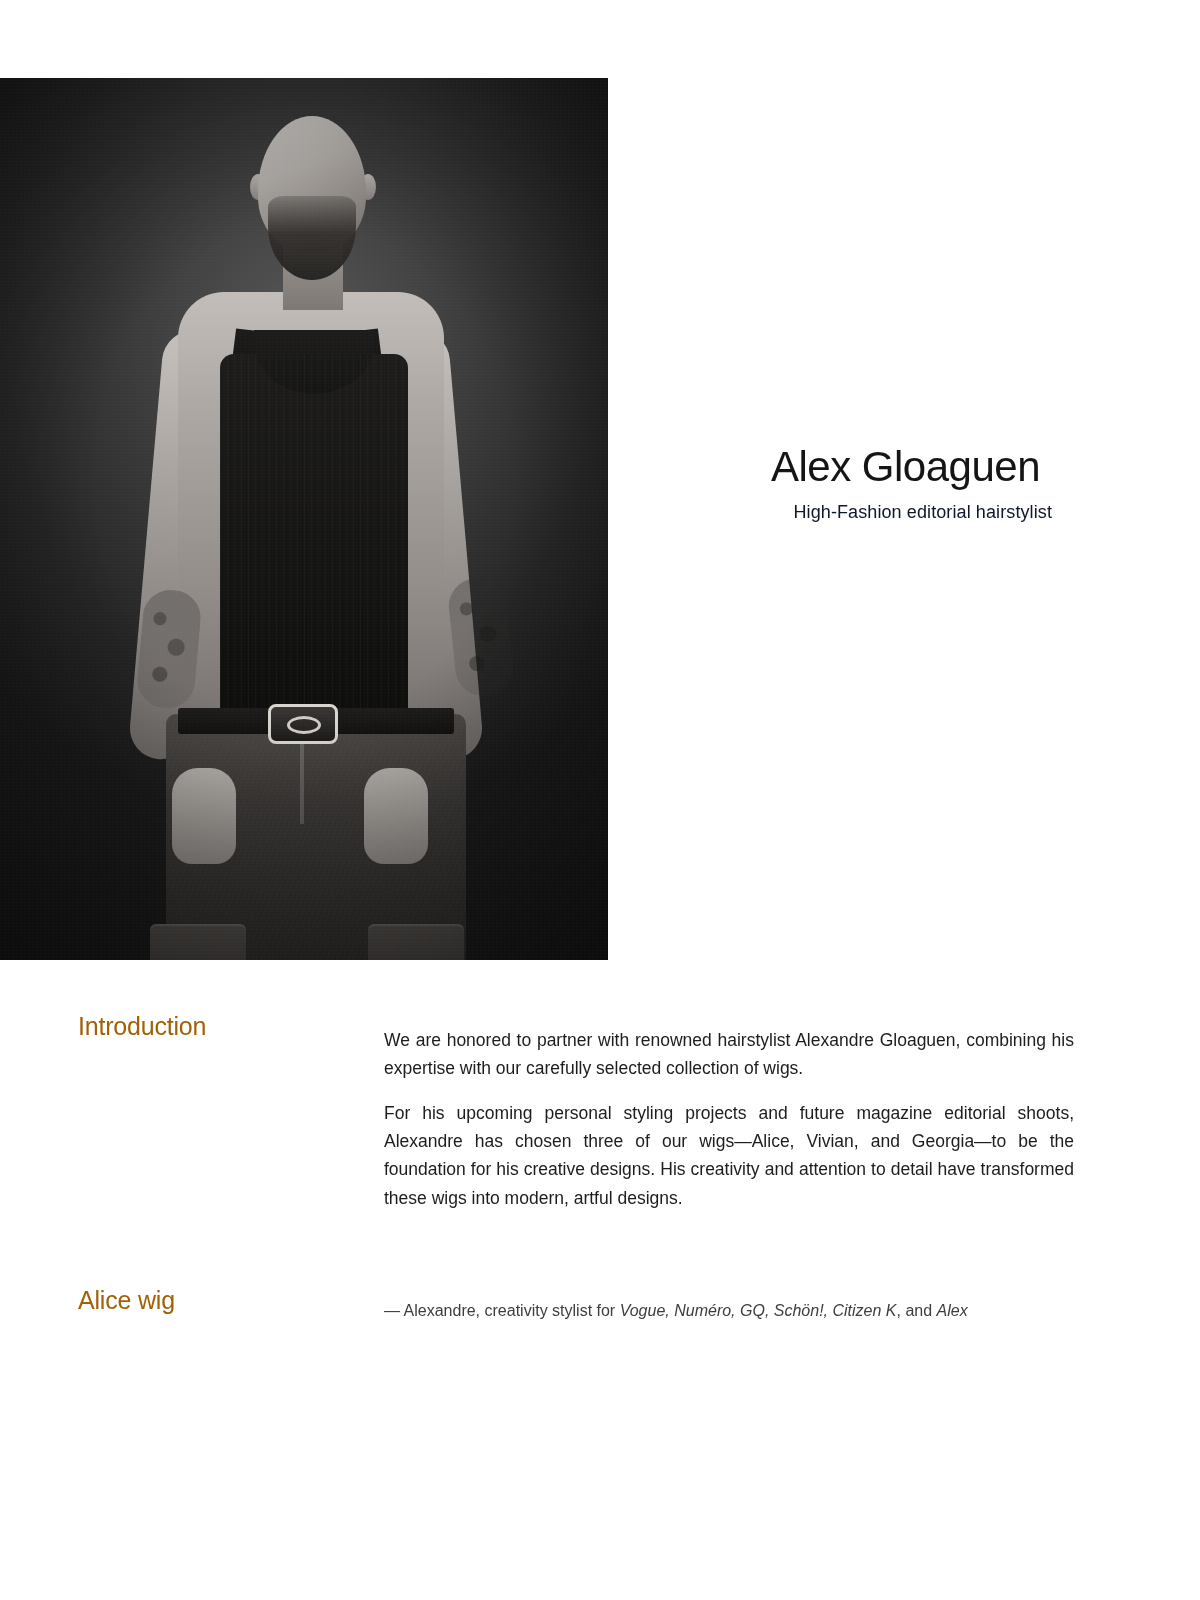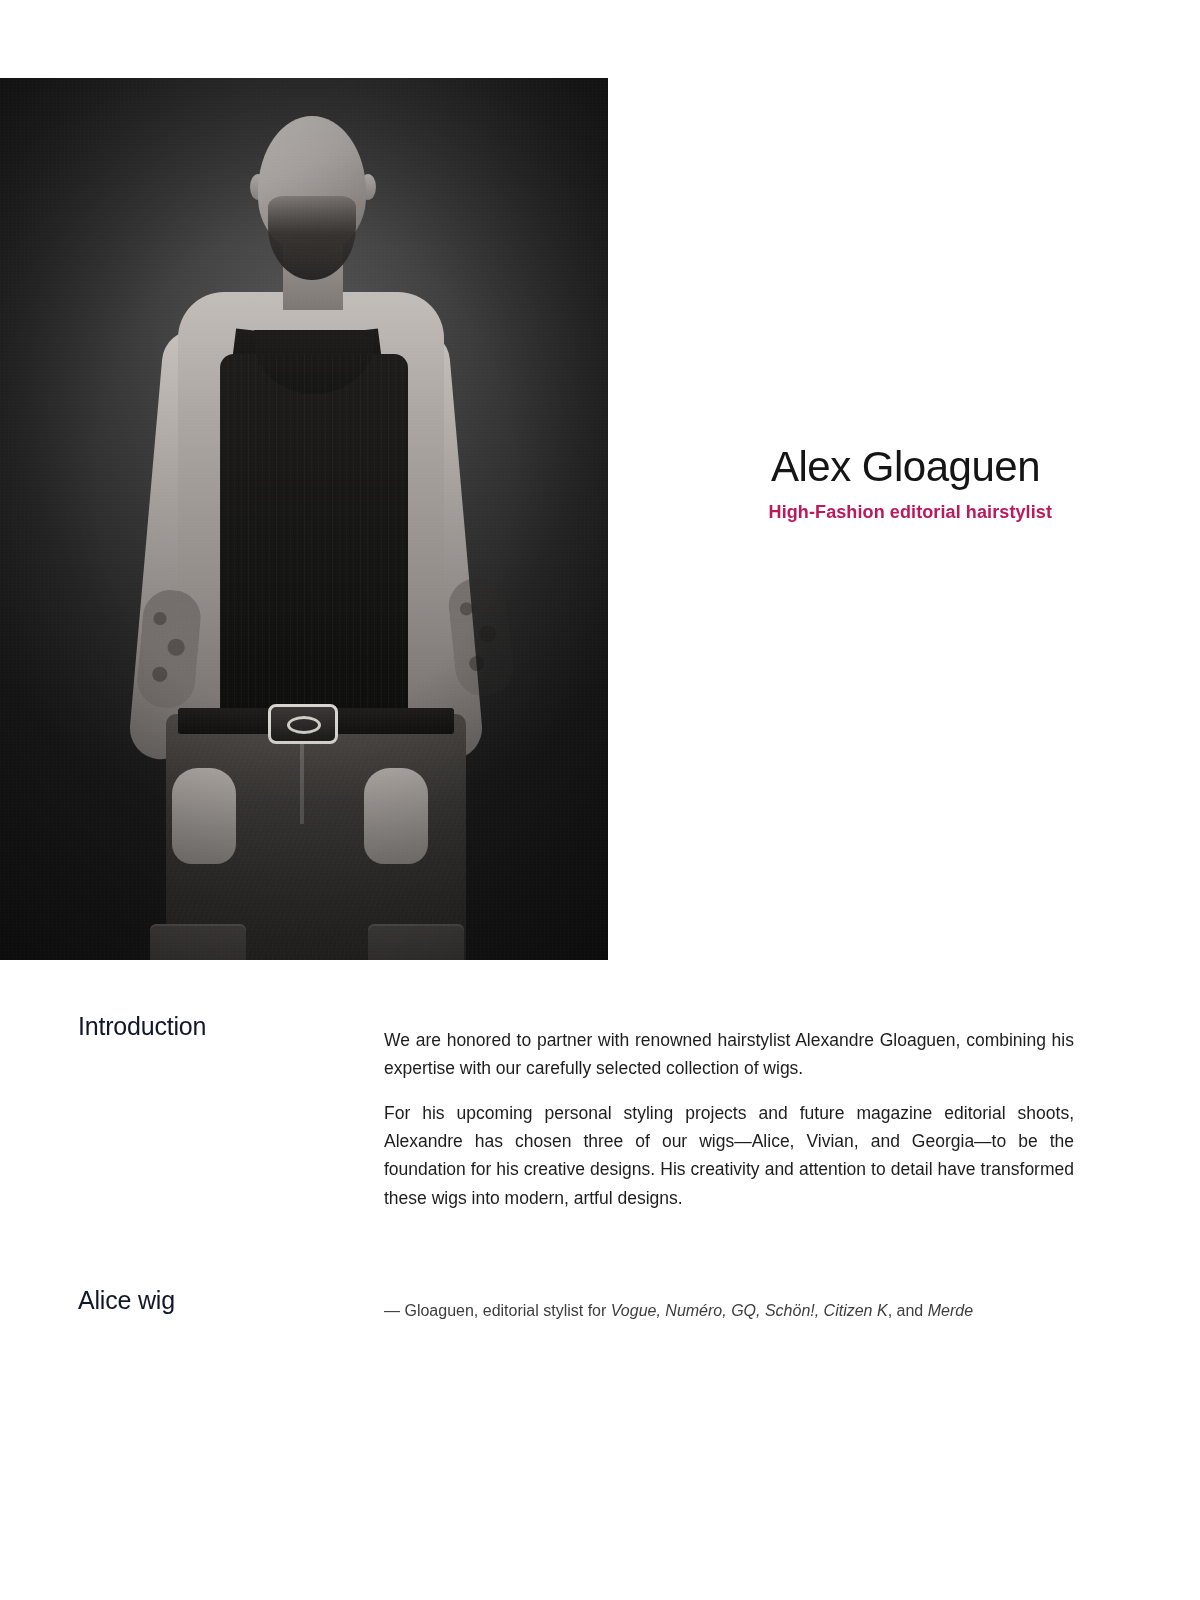"High-Fashion editorial hairstylist" .title-sub { color: #be185d -> #0f172a; font-weight: 700 -> 400 }
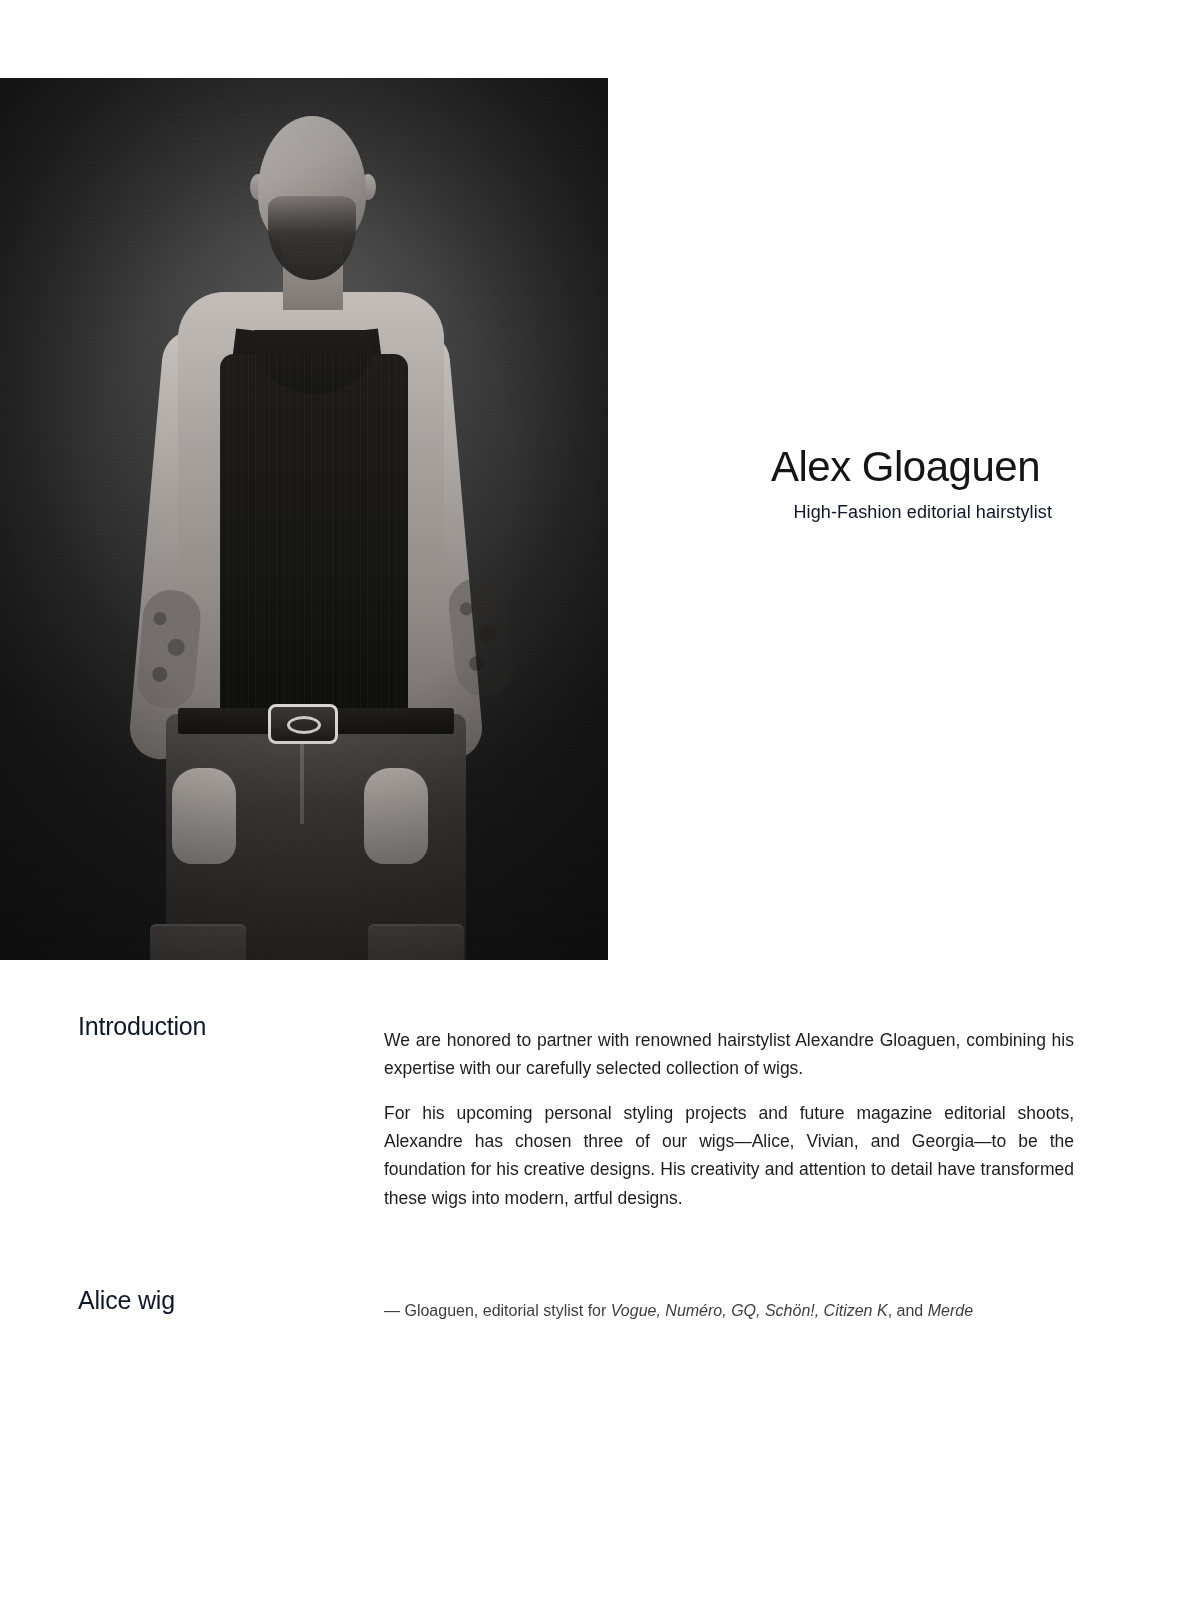"Introduction" .section .label { color: #0f172a -> #a16207 }
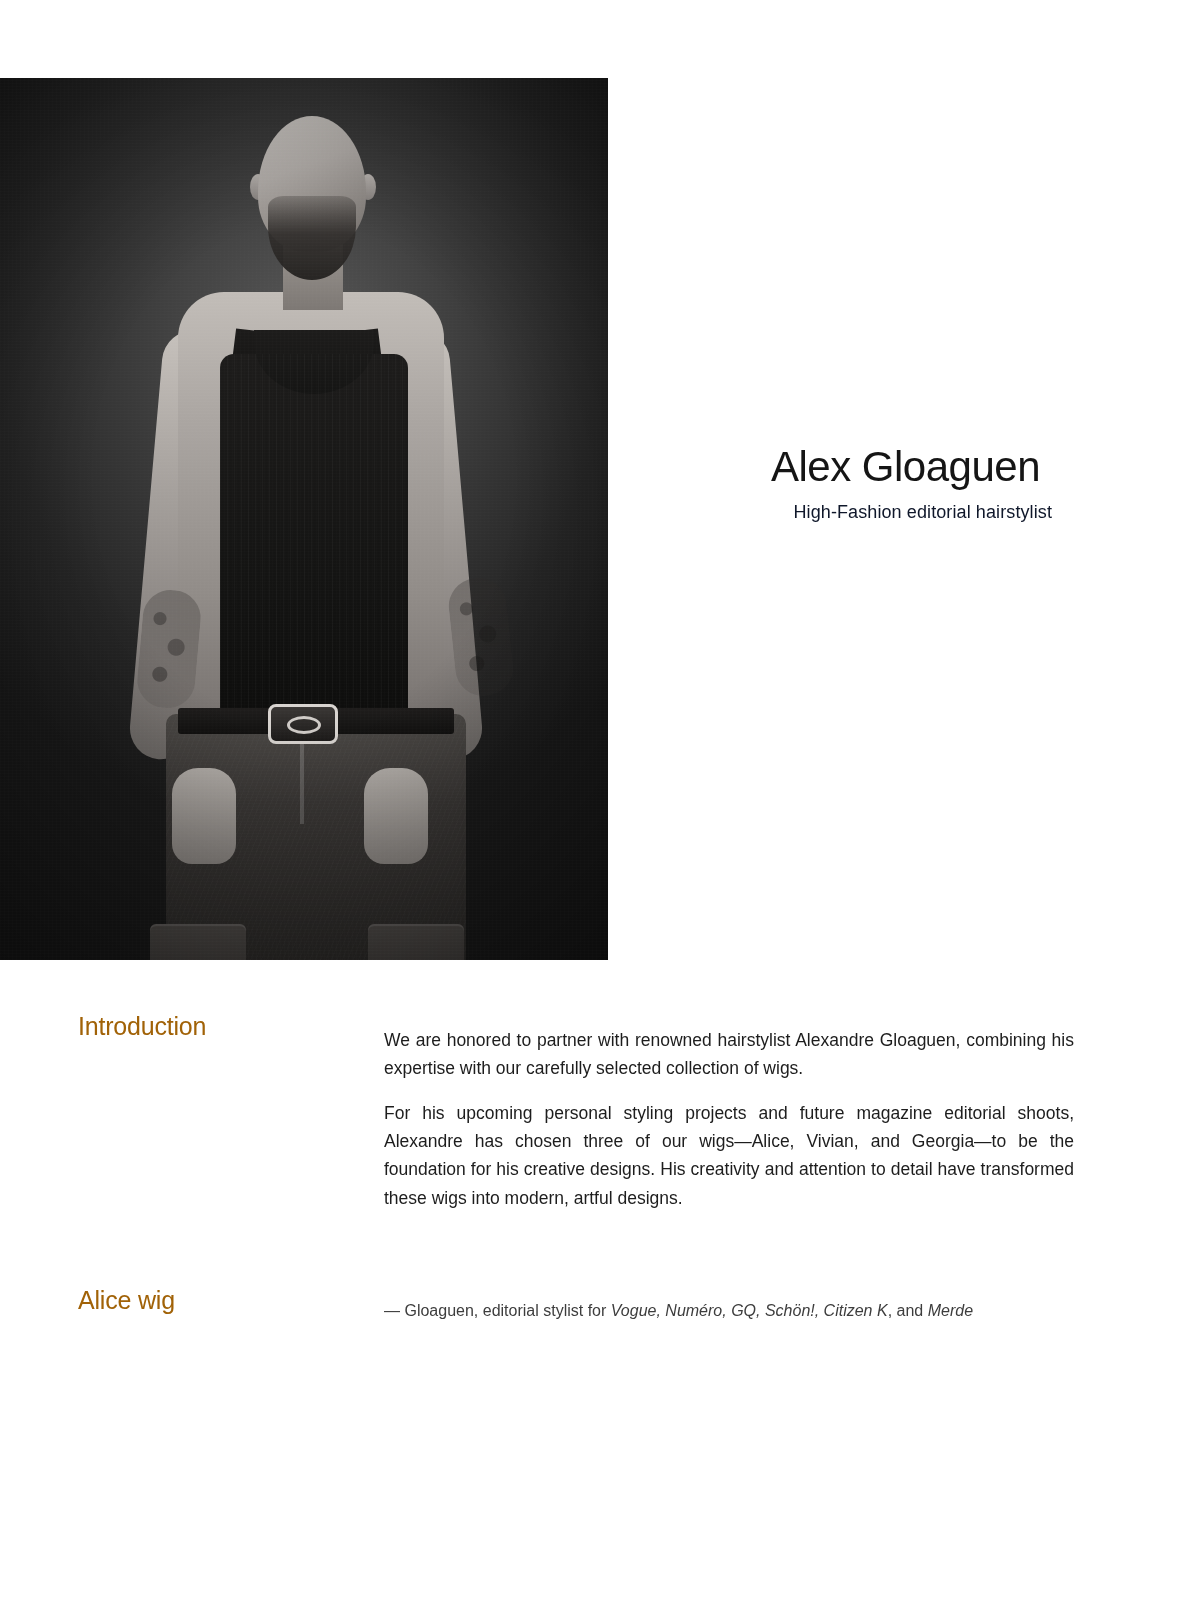"— Gloaguen, editorial stylist for" span { text: Gloaguen, editorial -> Alexandre, creativity }
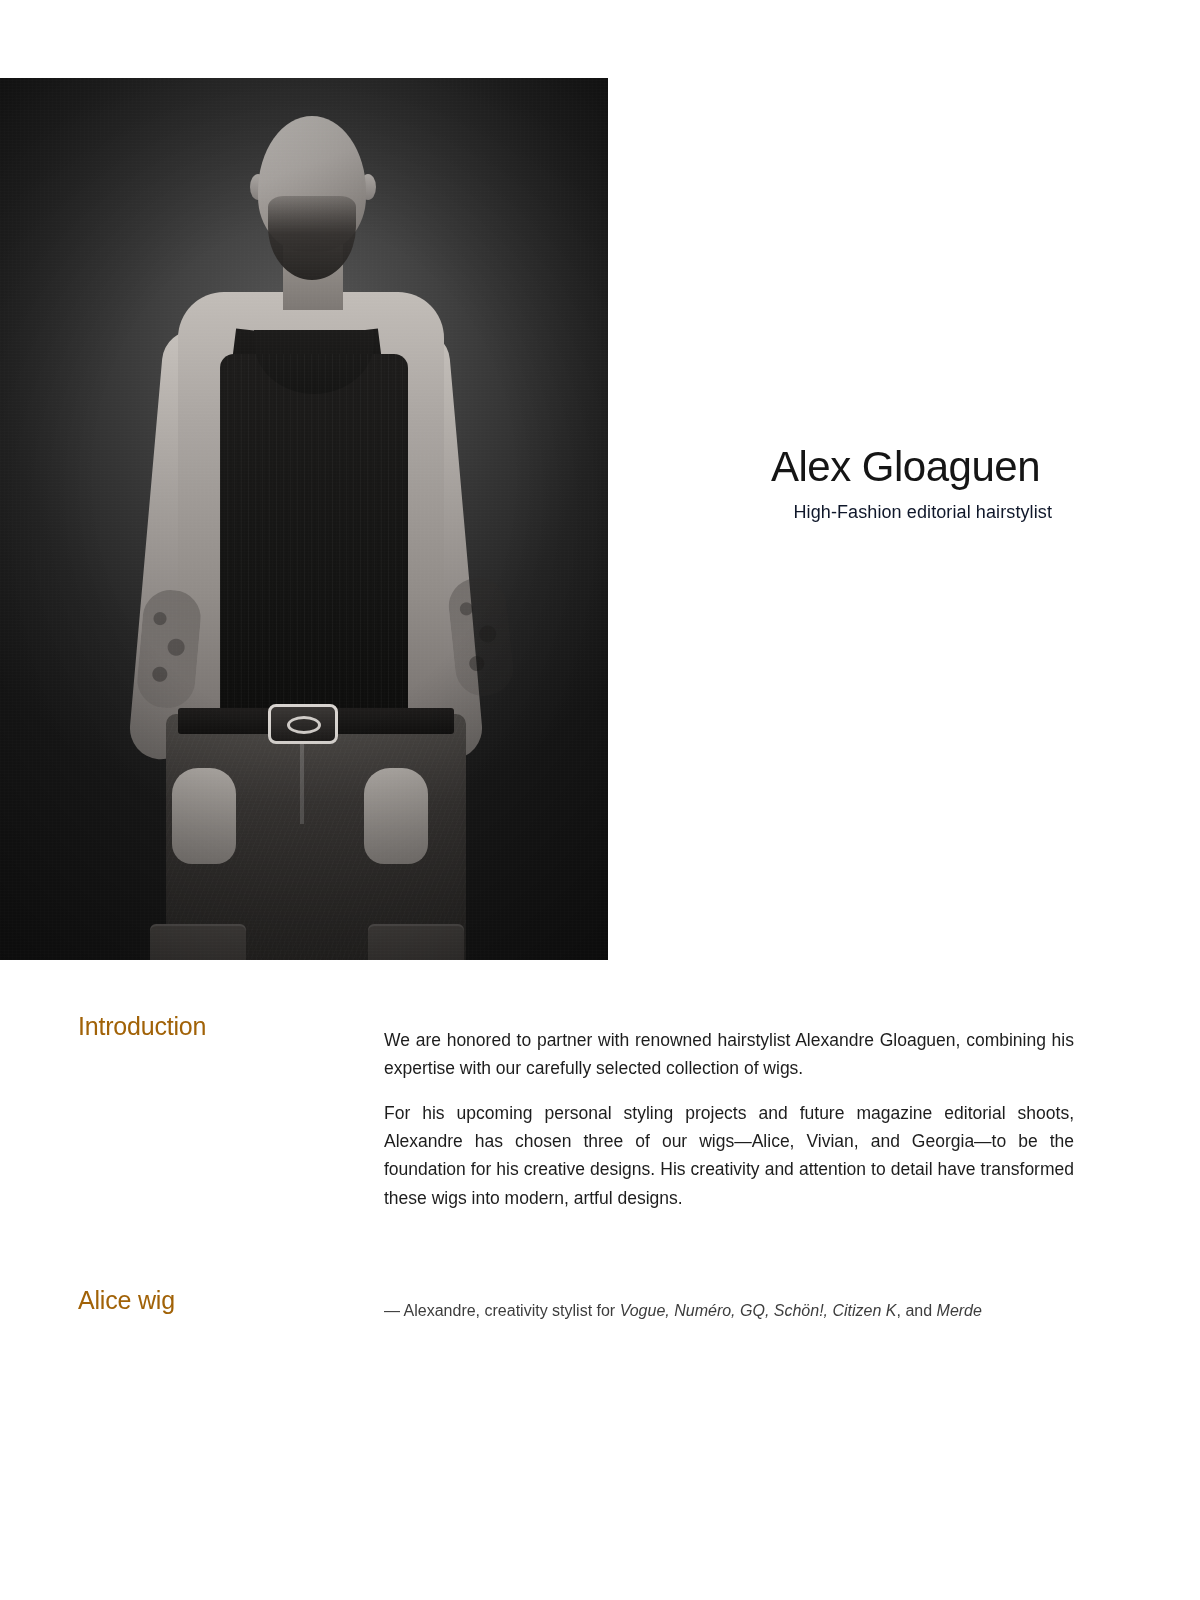"Merde" em { text: Merde -> Alex }
